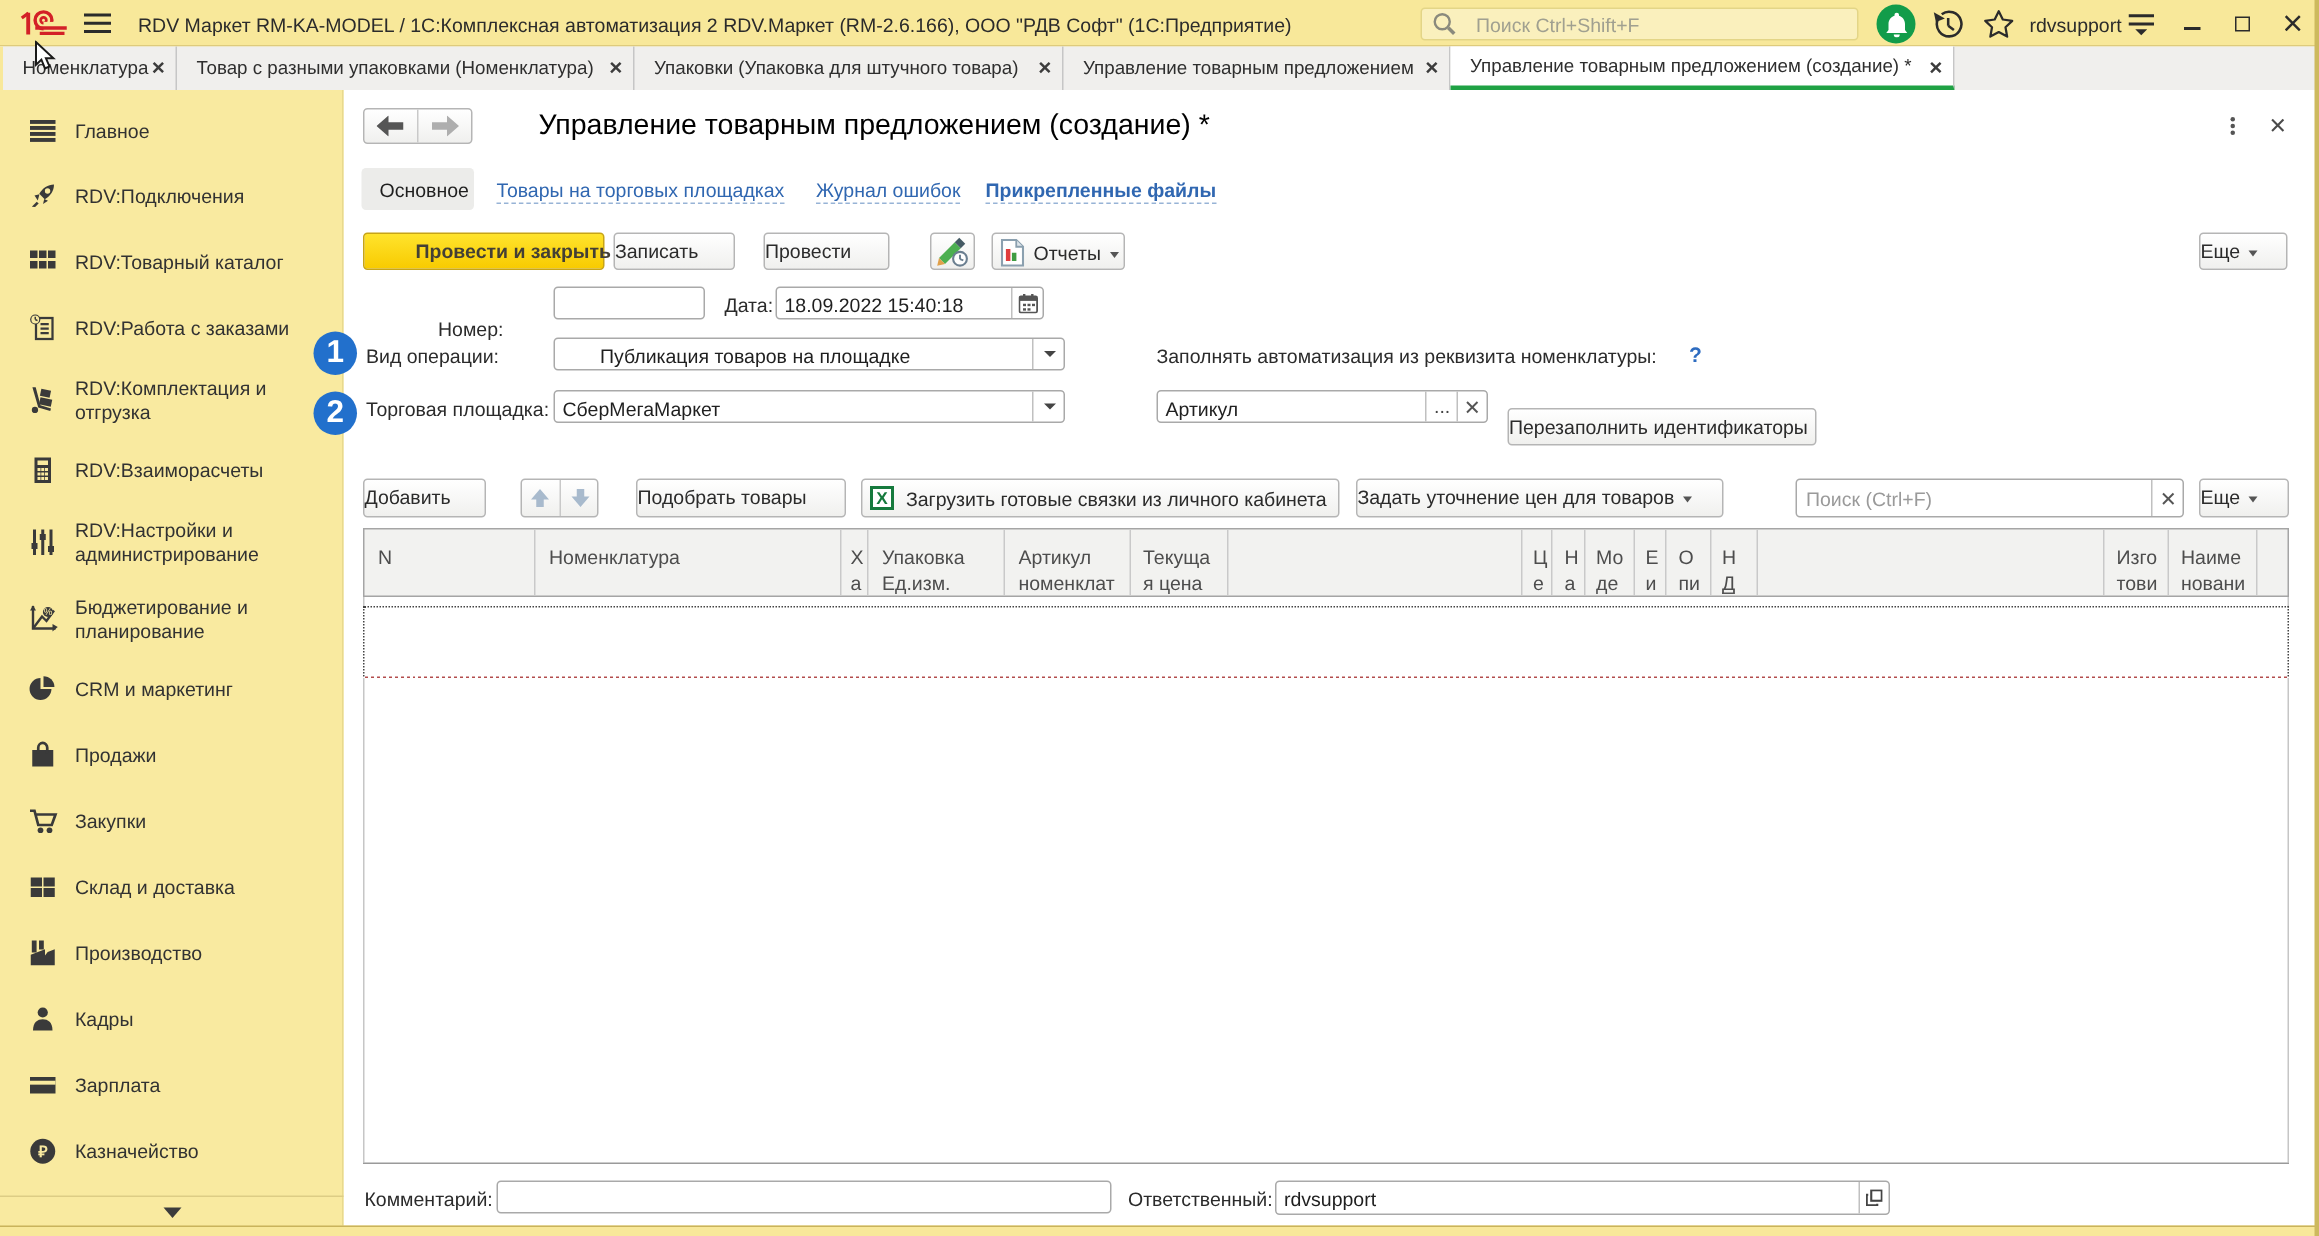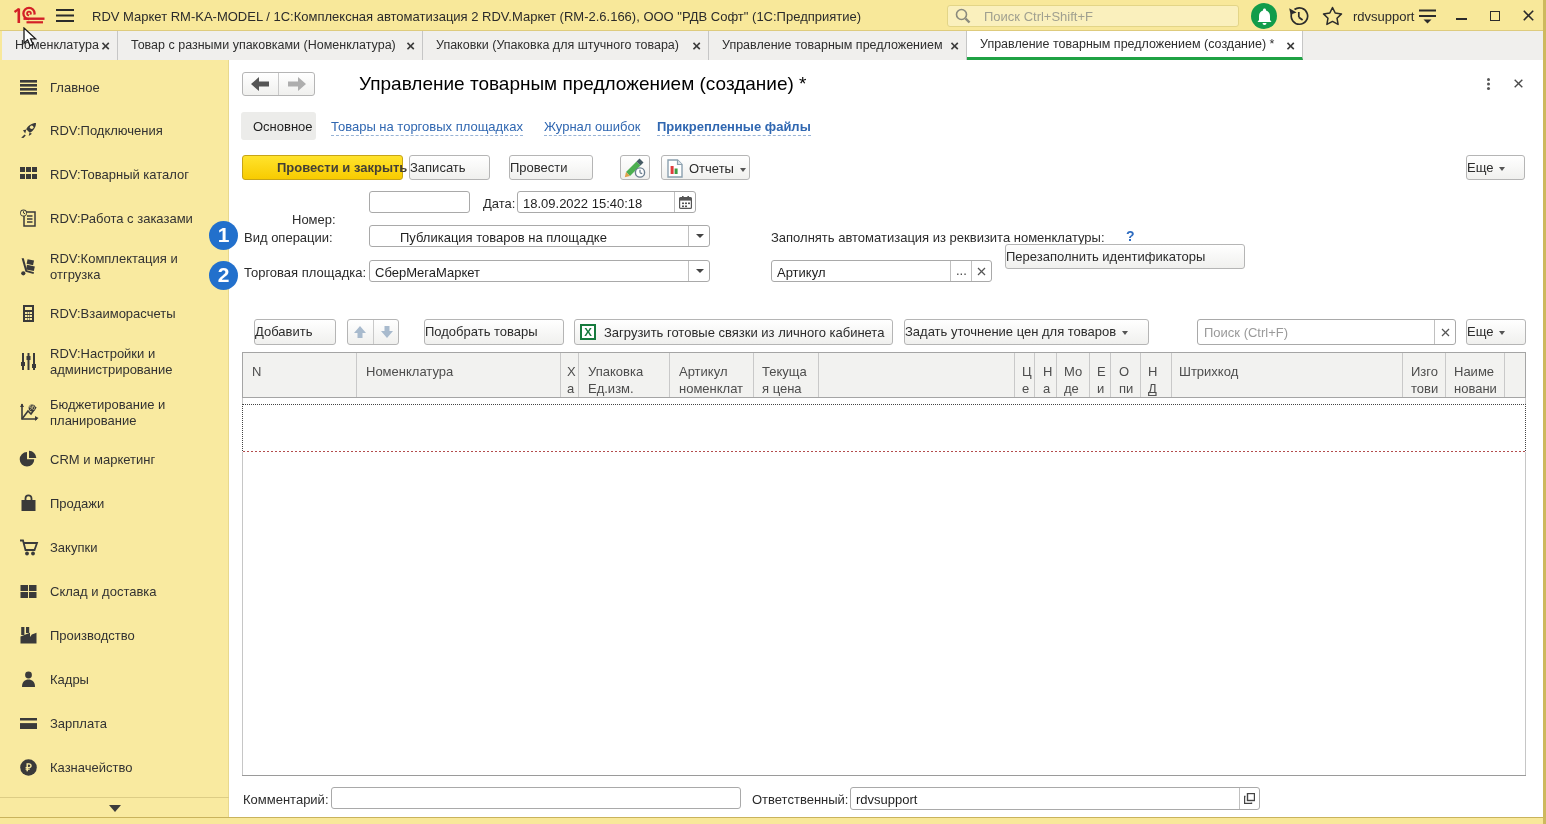"Перезаполнить идентификаторы" div.btn { top: 244px -> 272px; width: 240px -> 206px }
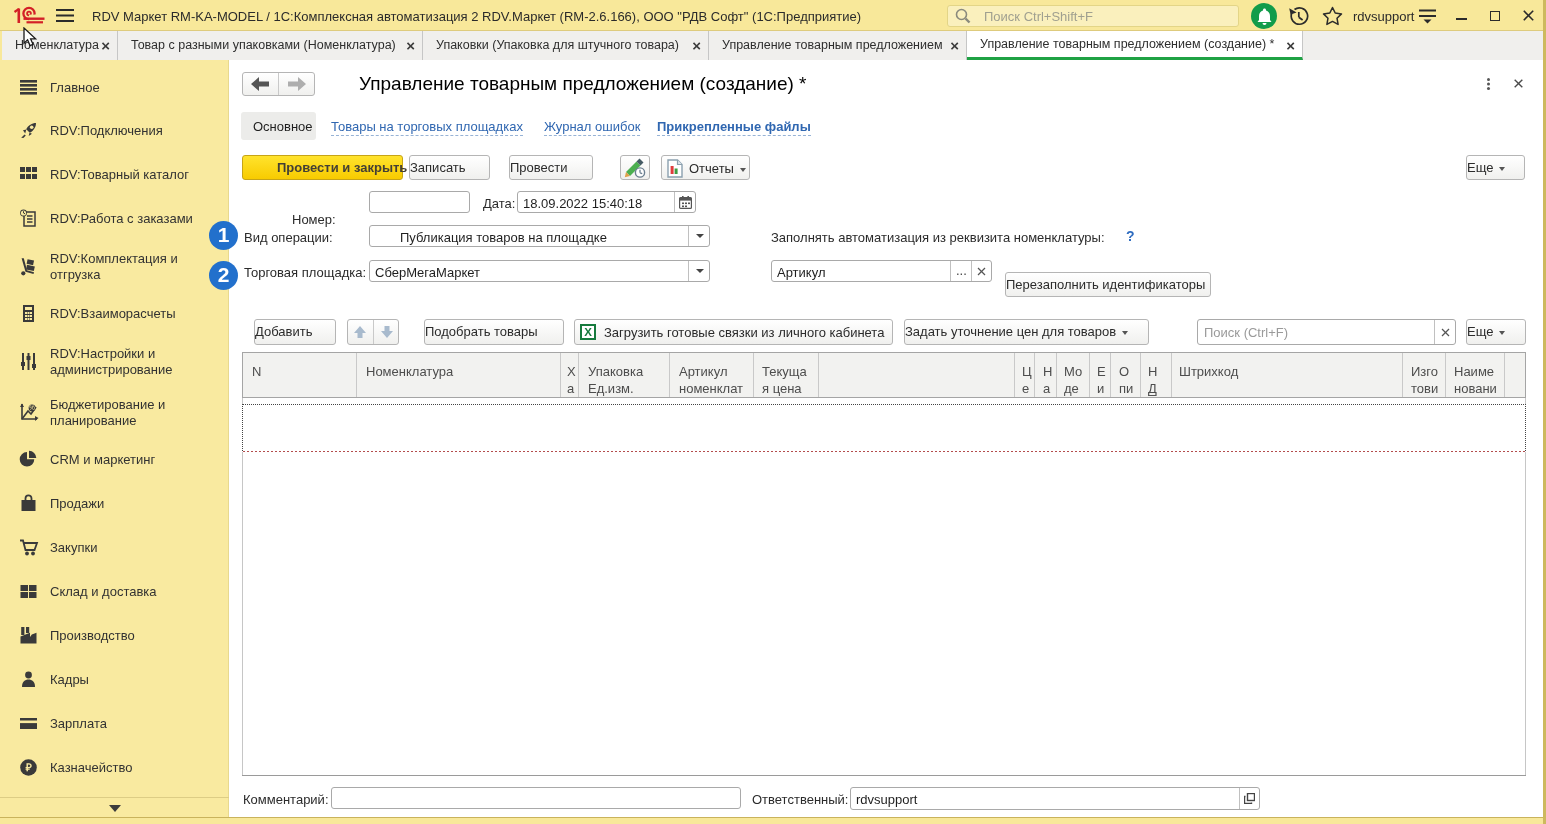"Добавить" div.btn { margin-left: 12px -> none }
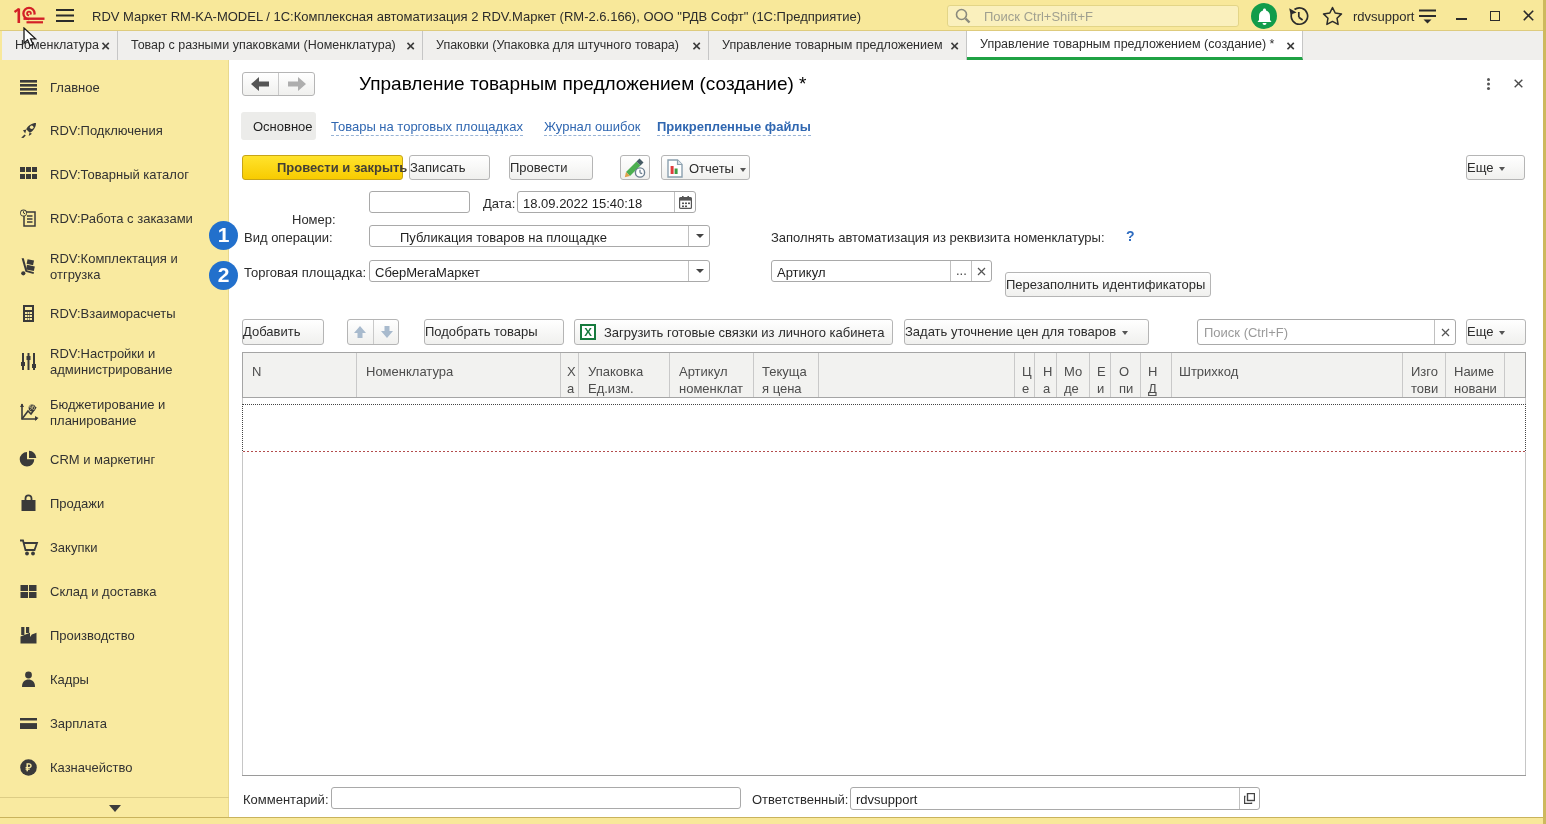"Штрихкод" div.th { html: <div>Штрихкод</div> -> none }
